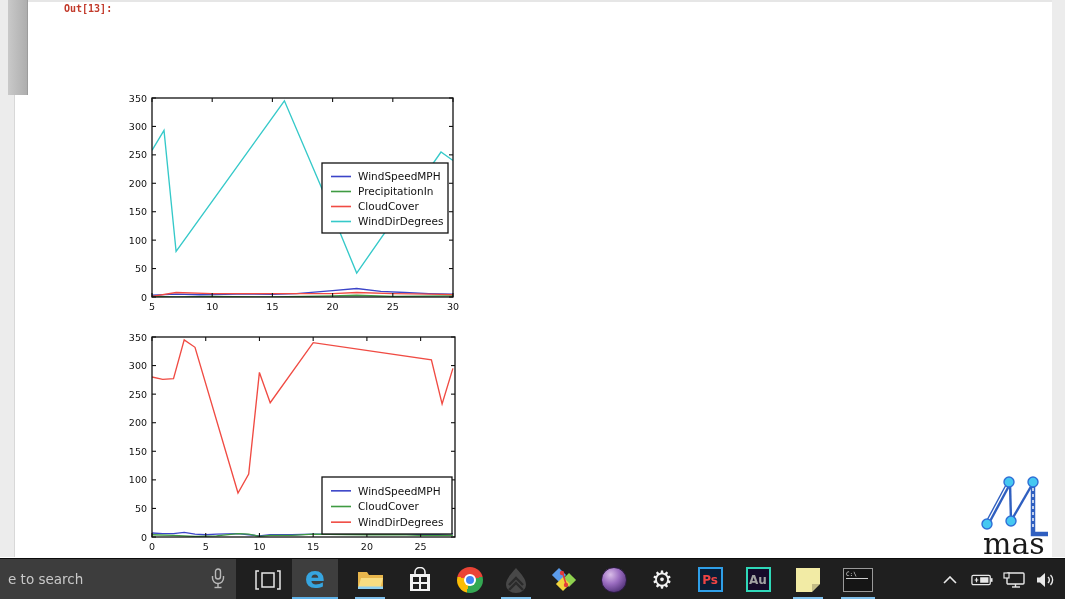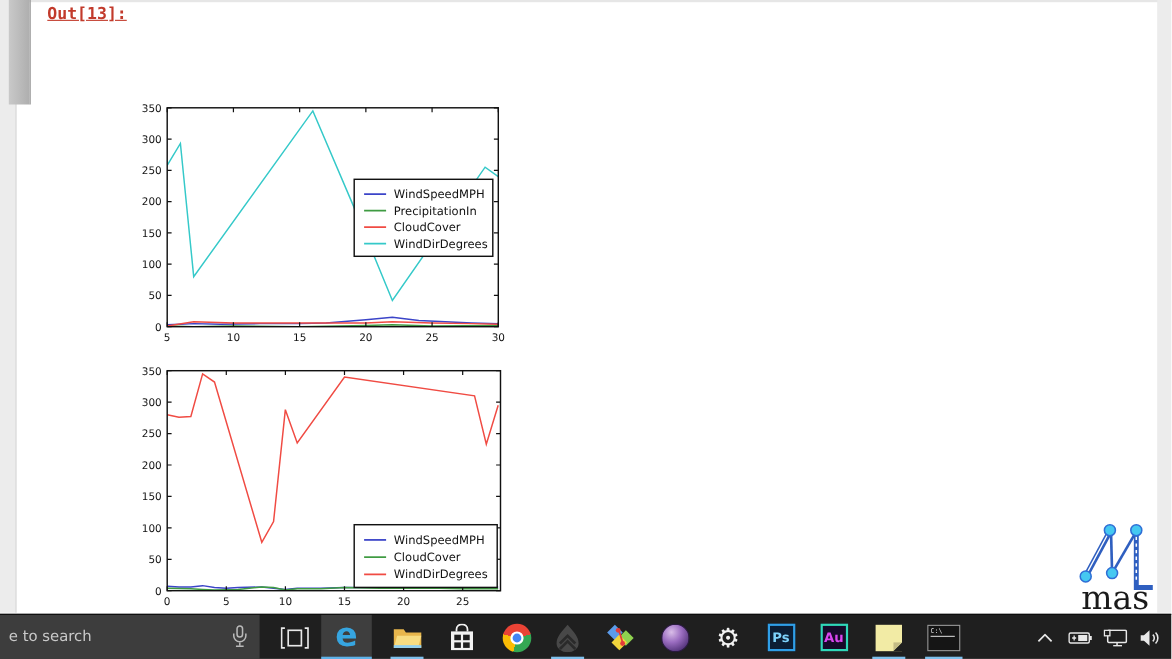"Out[13]:" .out-prompt { font-size: 15px -> 10px; left: 43px -> 64px; text-decoration: underline -> none }
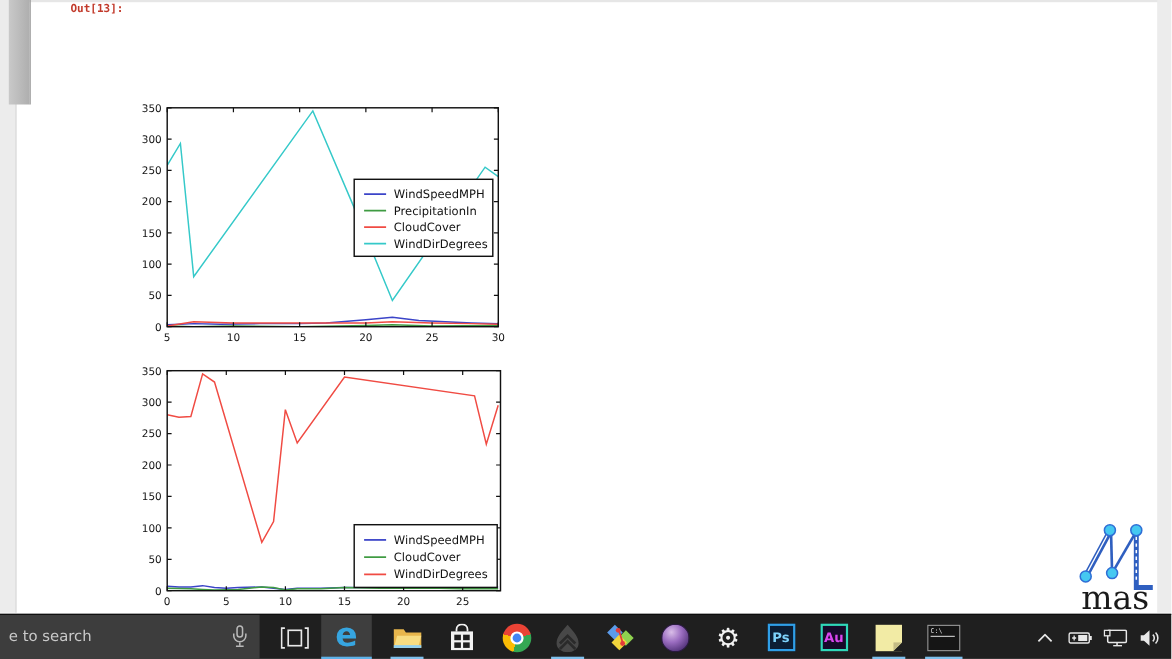"Ps" .ps-tile { color: #7dd3fc -> #ef4444 }
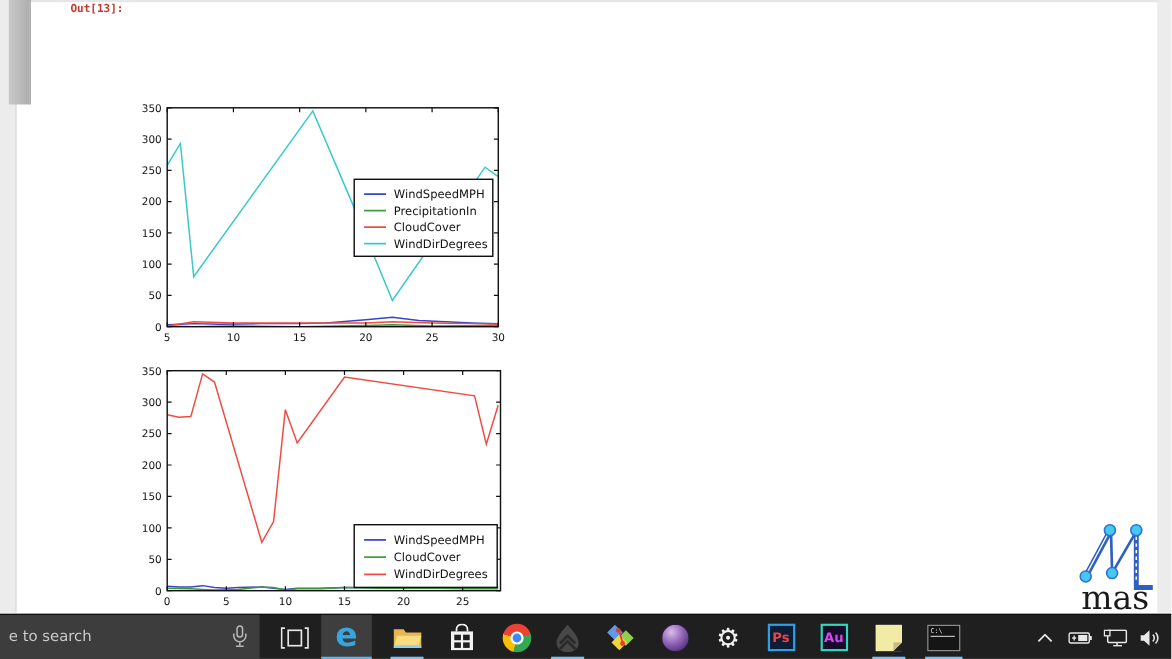"Au" .au-tile { color: #d946ef -> #a3a3a3 }
